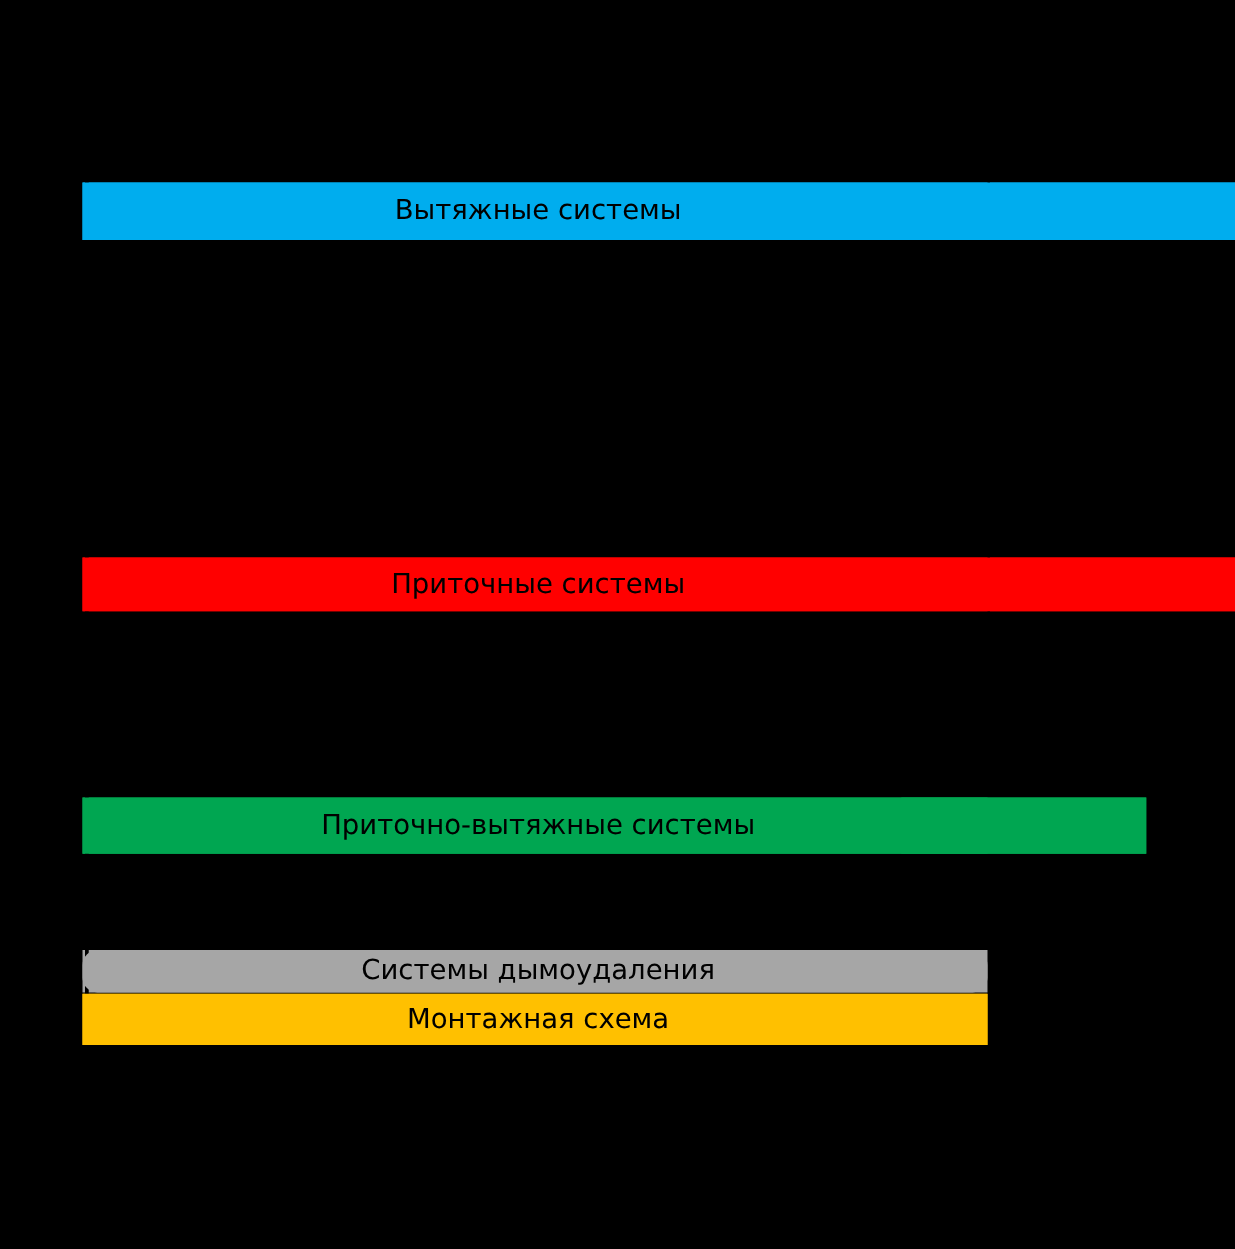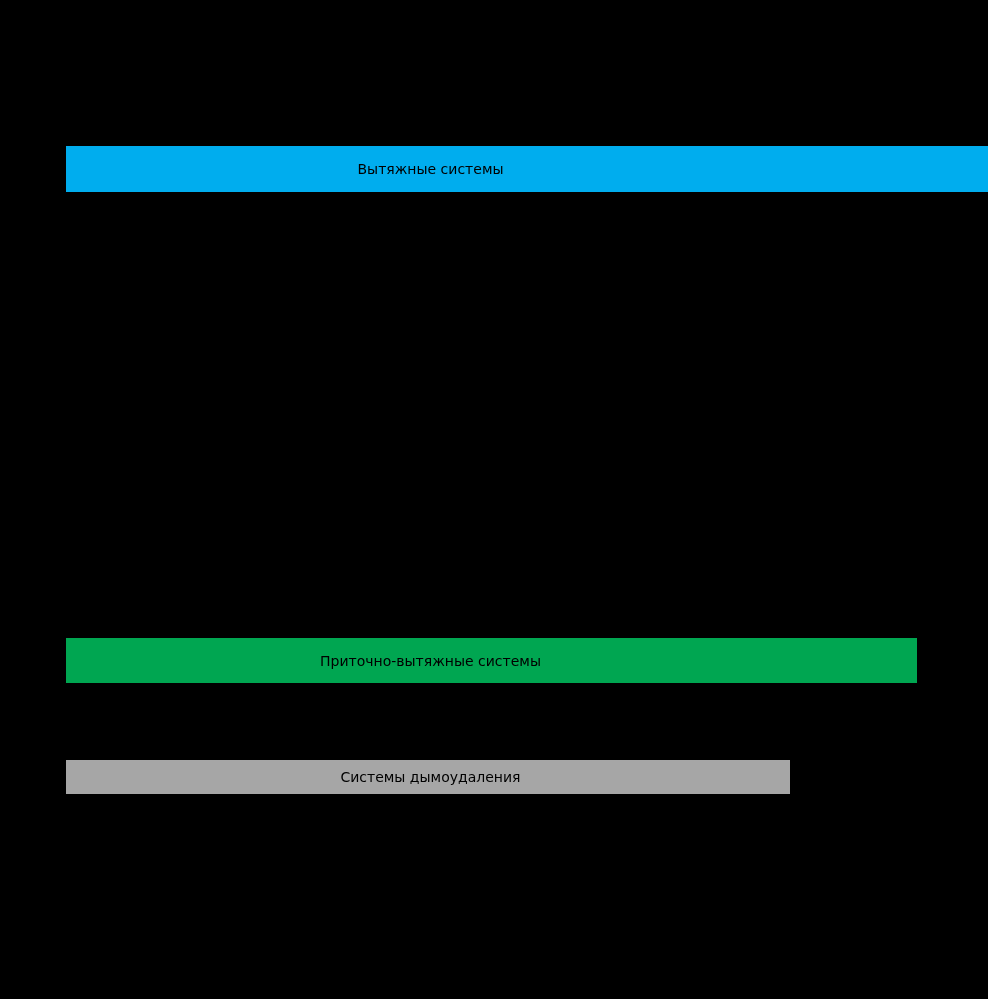"Вытяжные системы" .task-label { font-size: 14px -> 22px }
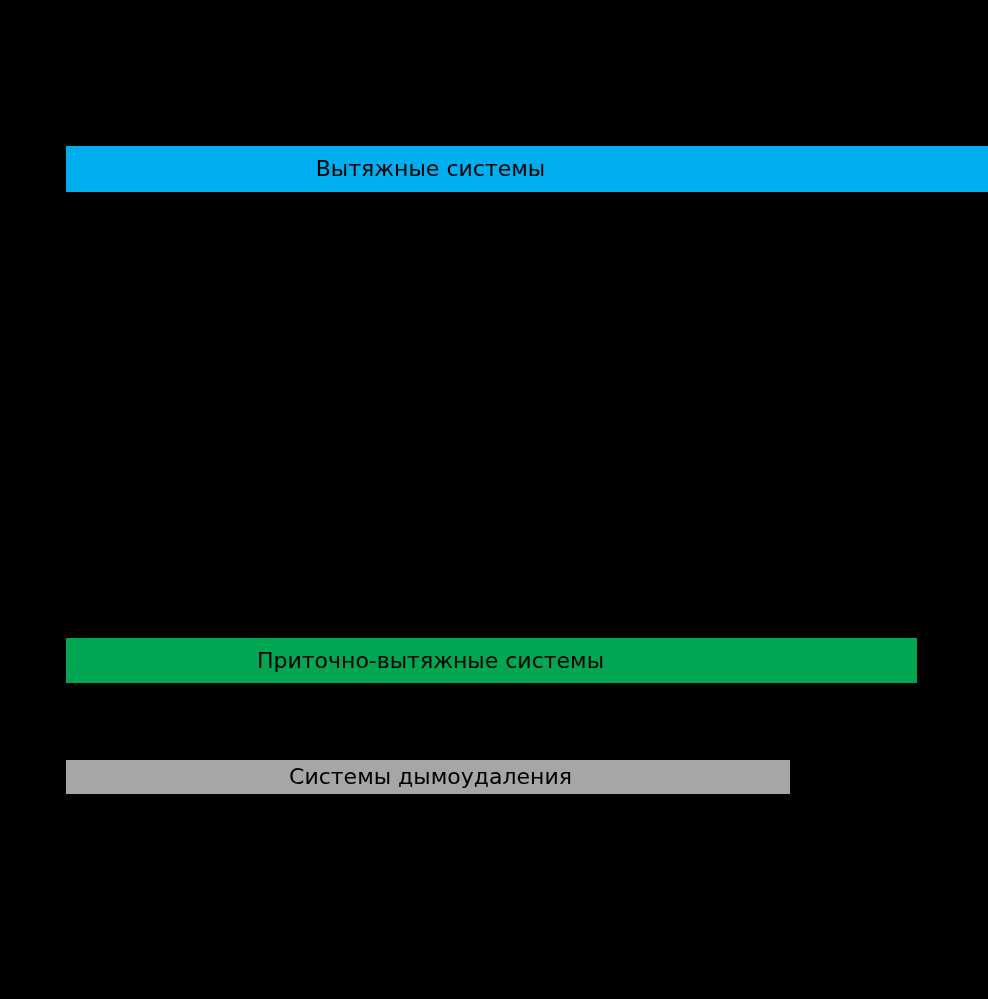"Приточные системы" div.task { html: none -> <div> <div></div> <div> <span>Приточные системы</span> </div> <div></div> </div> }
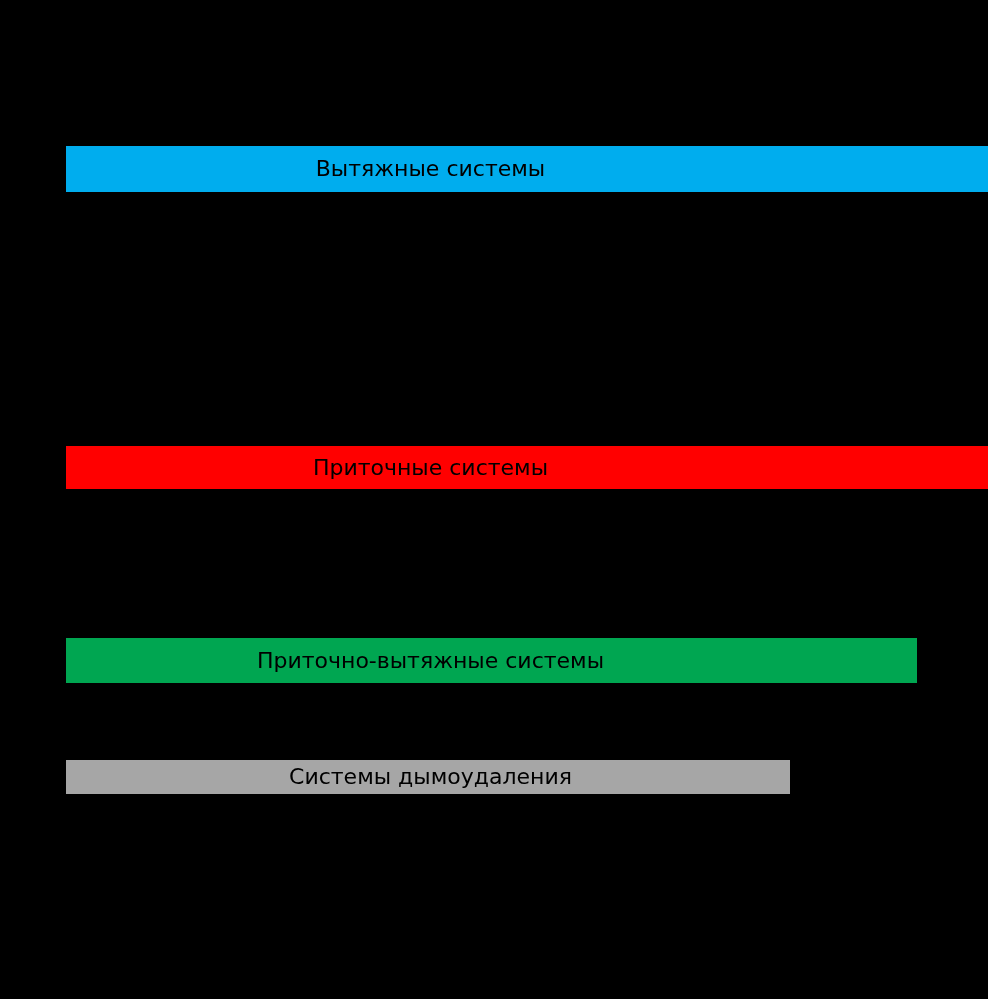"Системы дымоудаления" div.task { border-radius: none -> 12px }
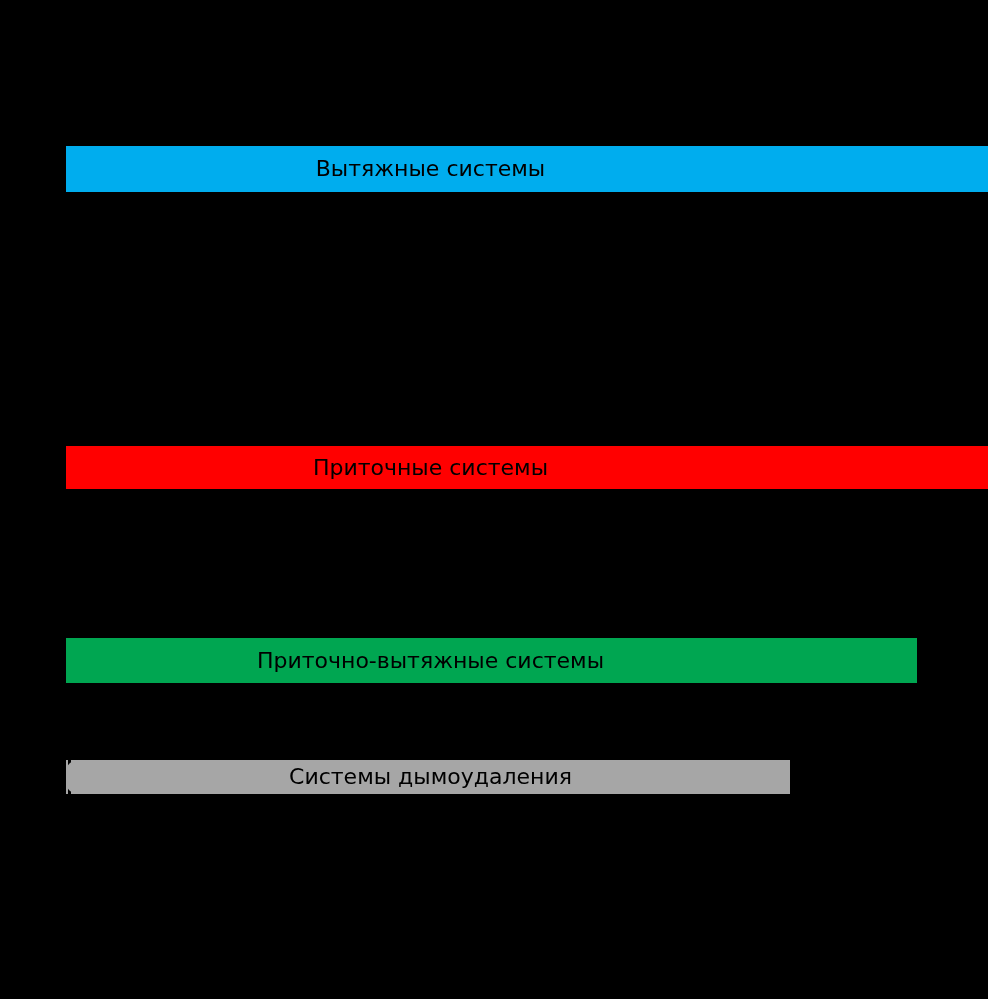"Монтажная схема" div.task { html: none -> <div> <div></div> <div> <span>Монтажная схема</span> </div> </div> }
